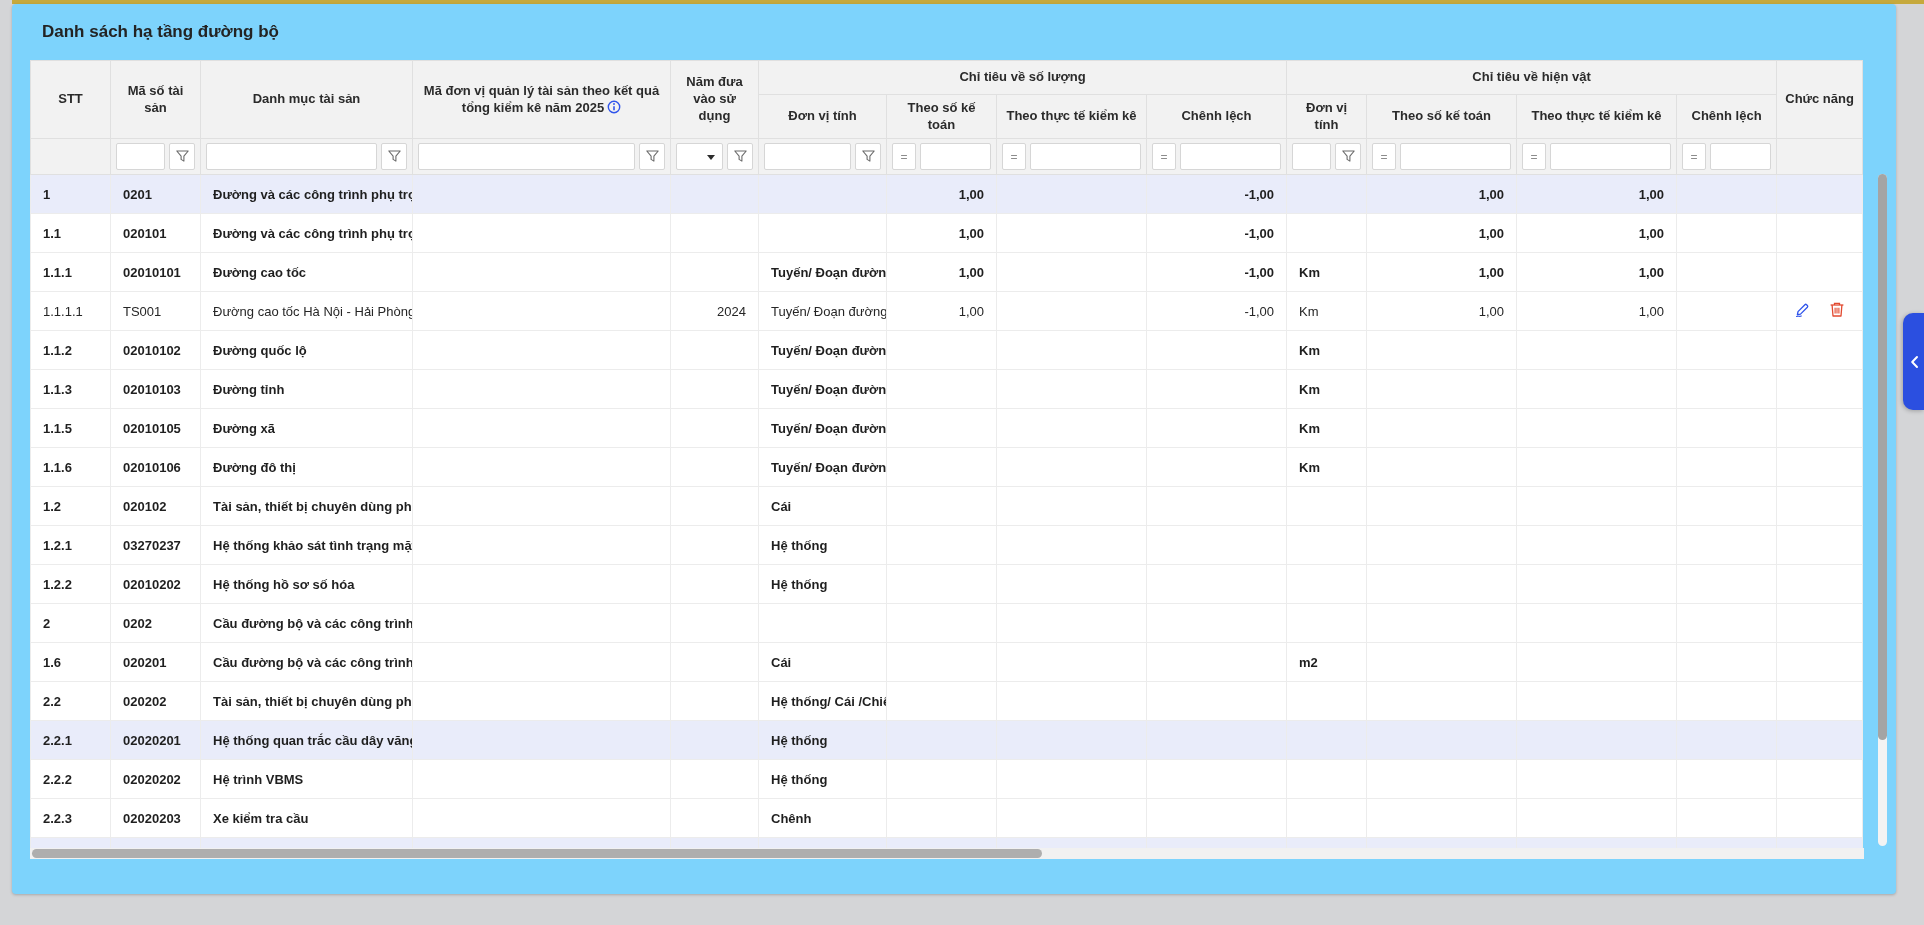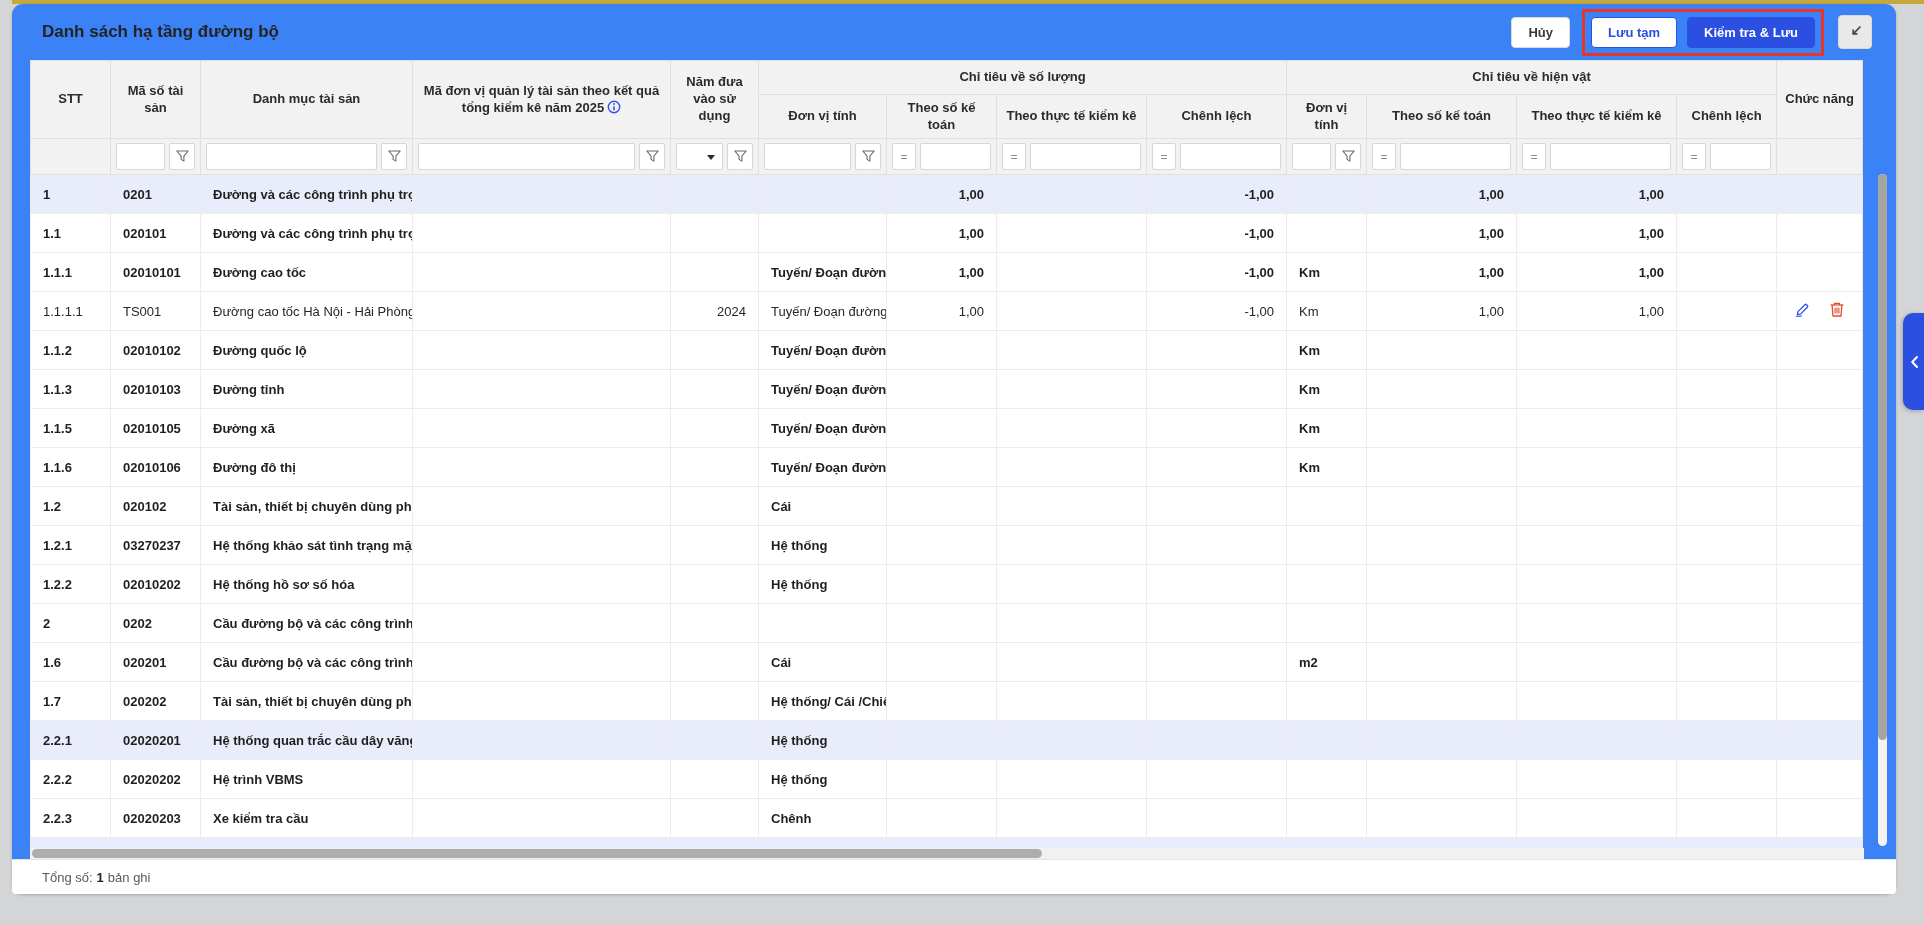"Danh sách hạ tầng đường" .card { background: #3b82f6 -> #7dd3fc; border-radius: 11px -> 4px }
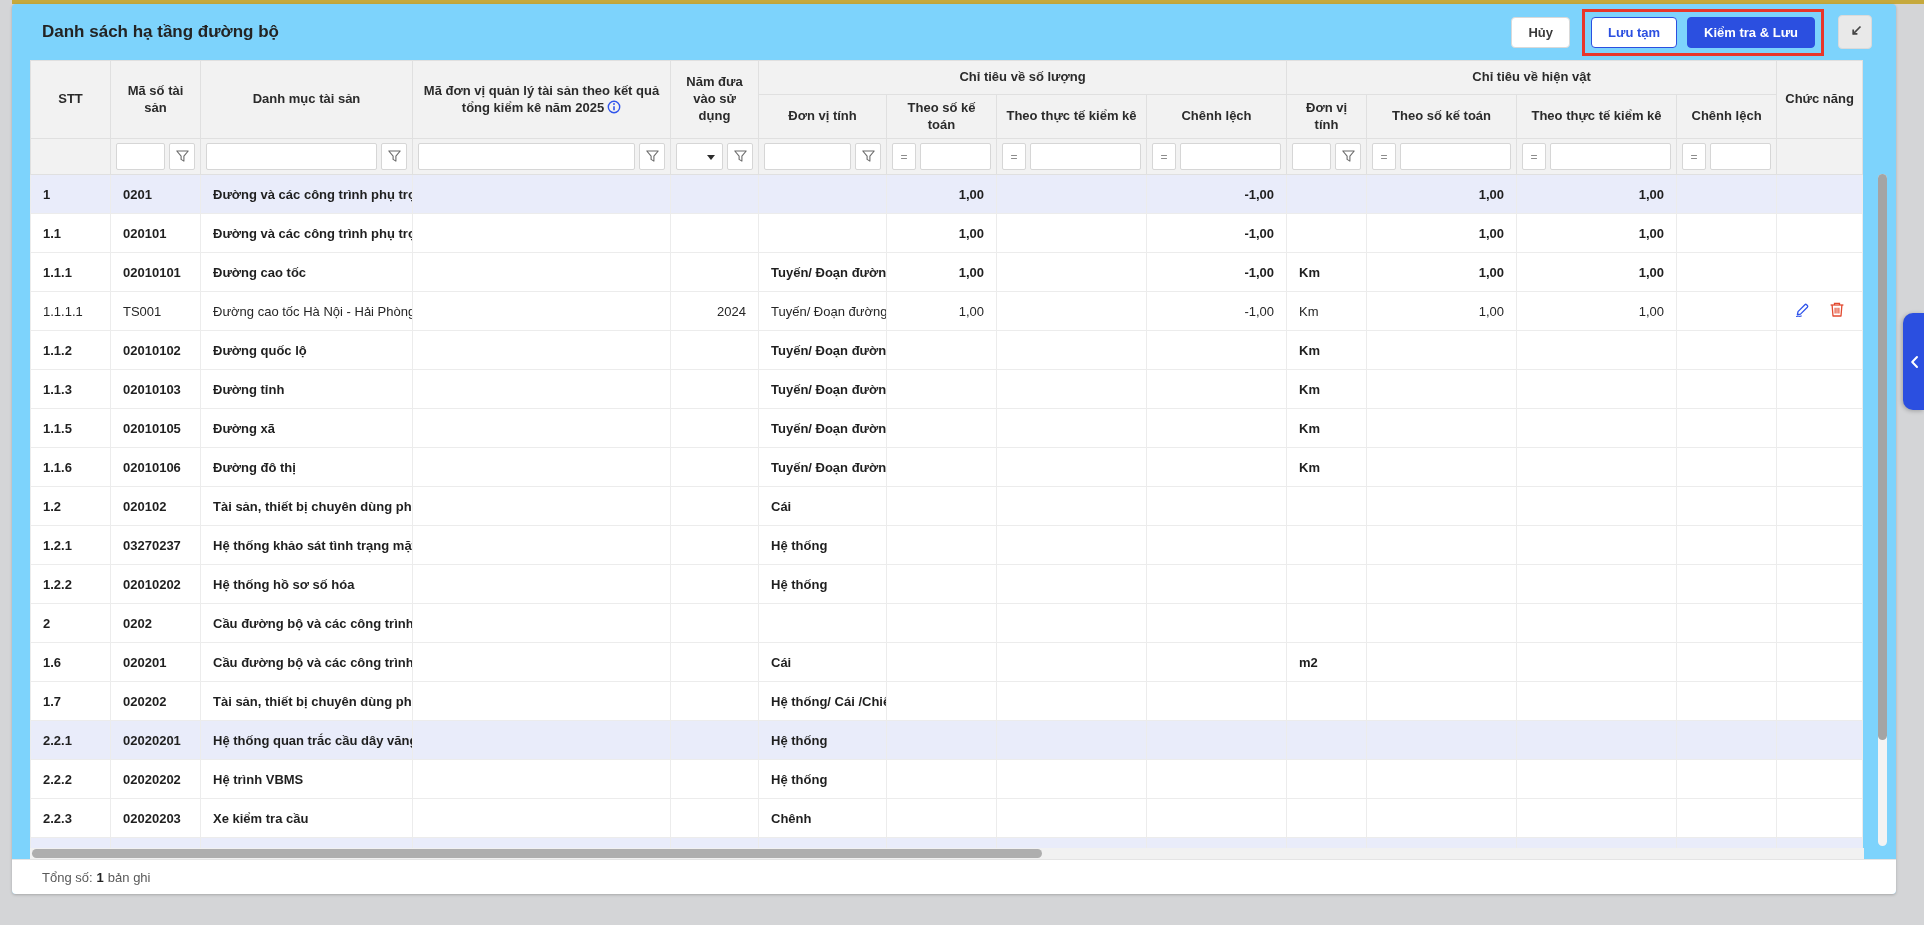"Hủy" div.tb-actions { html: <div> <button>Hủy</button> <div> <button>Lưu tạm</button> <button>Kiểm tra &amp; Lưu</button> </div> <button> <svg> <path></path> <path></path> </svg> </button> </div> -> none }
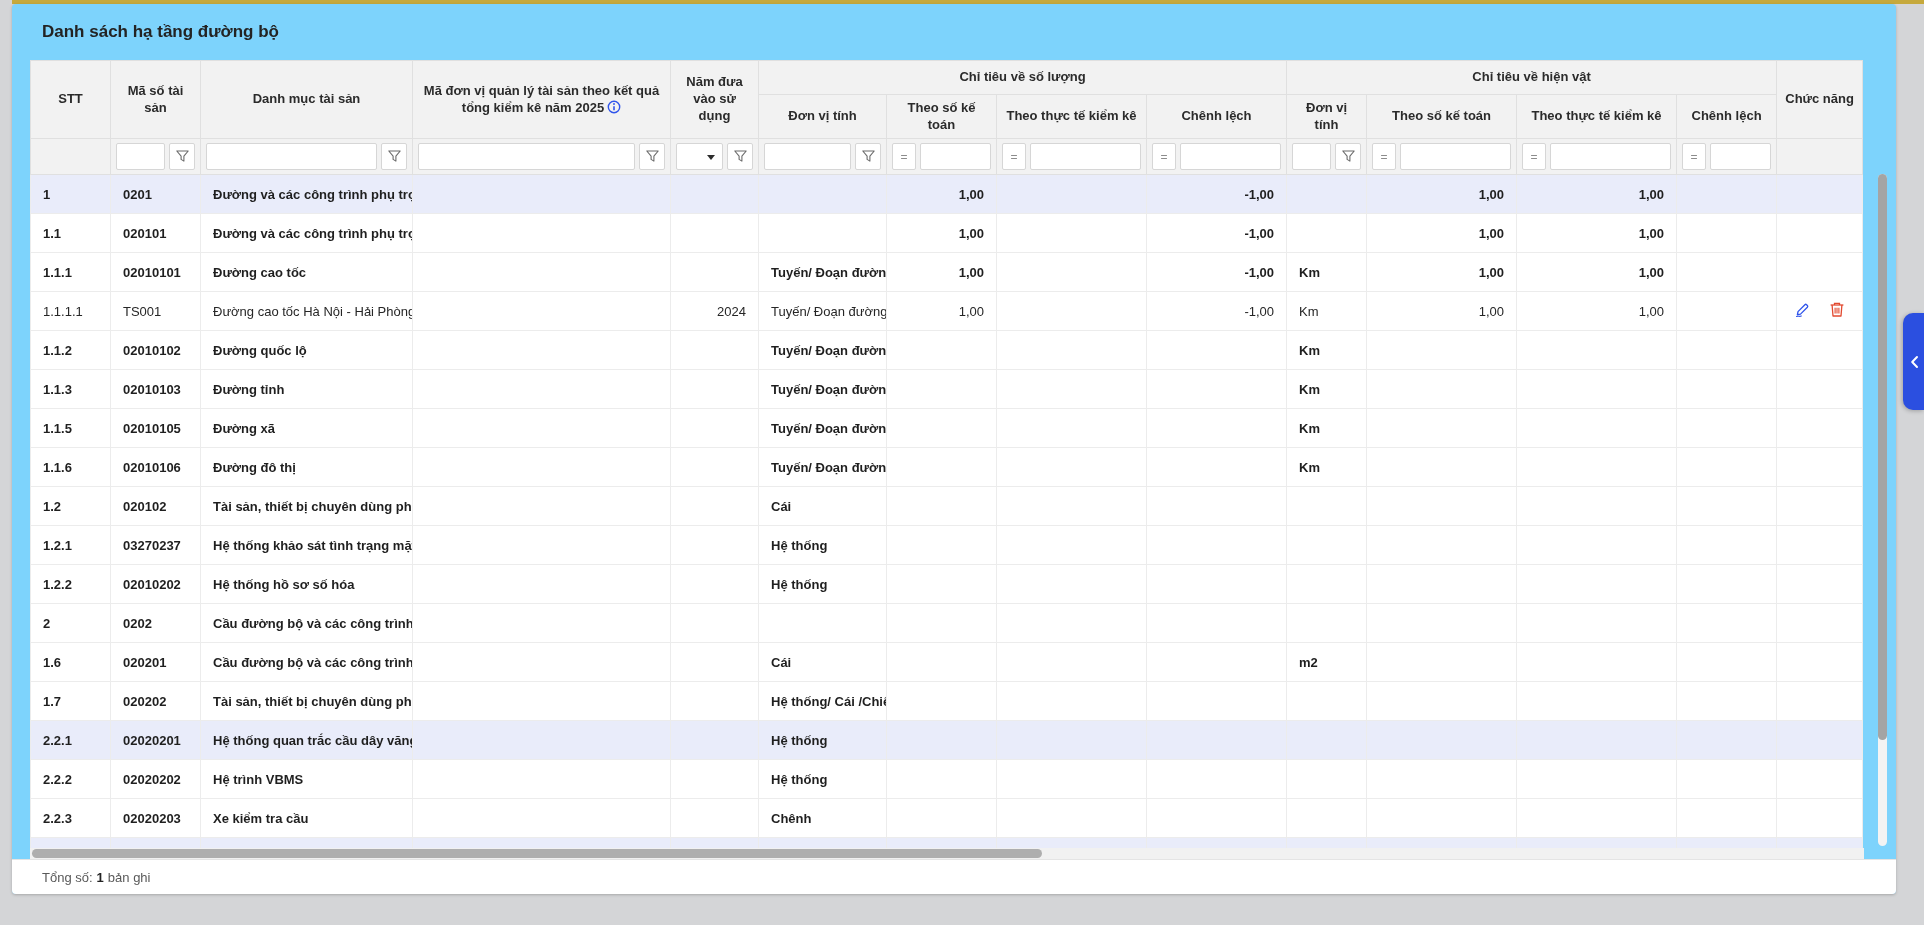"1.7" td.al { text: 1.7 -> 2.2 }
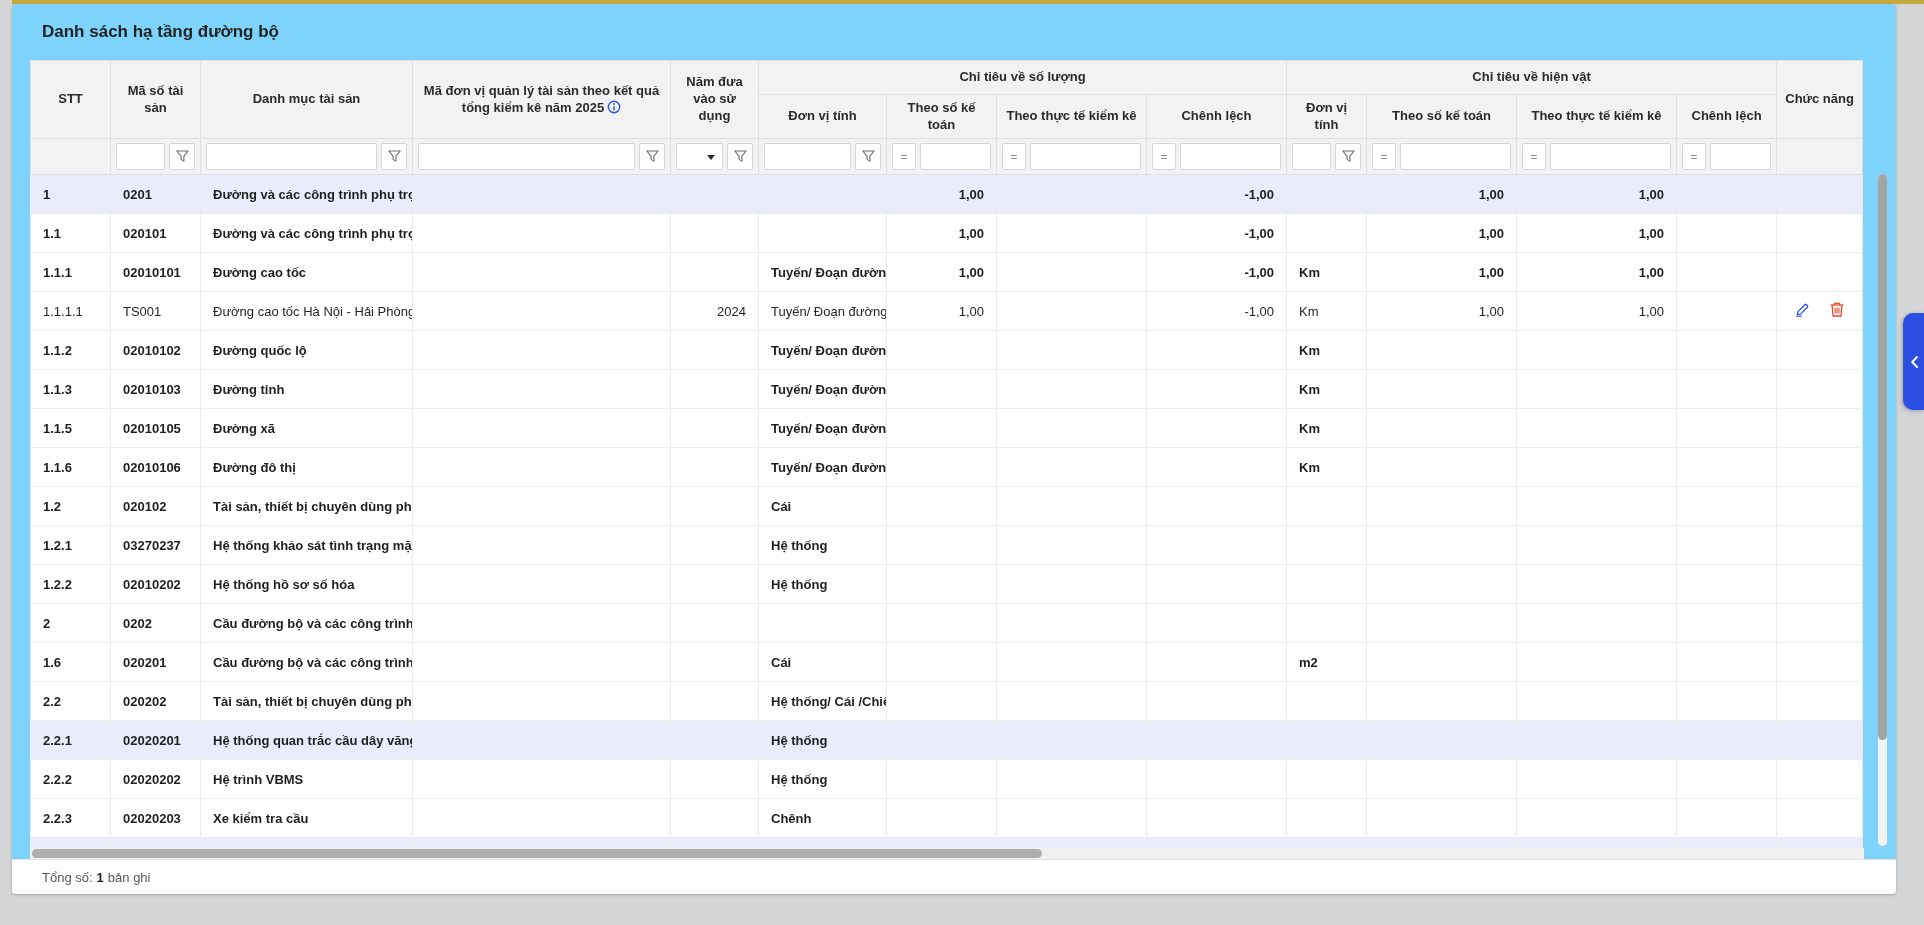"Tổng số:" div.foot { html: <div> <span>Tổng số:</span> <span>1</span> <span>bản ghi</span> </div> -> none }
